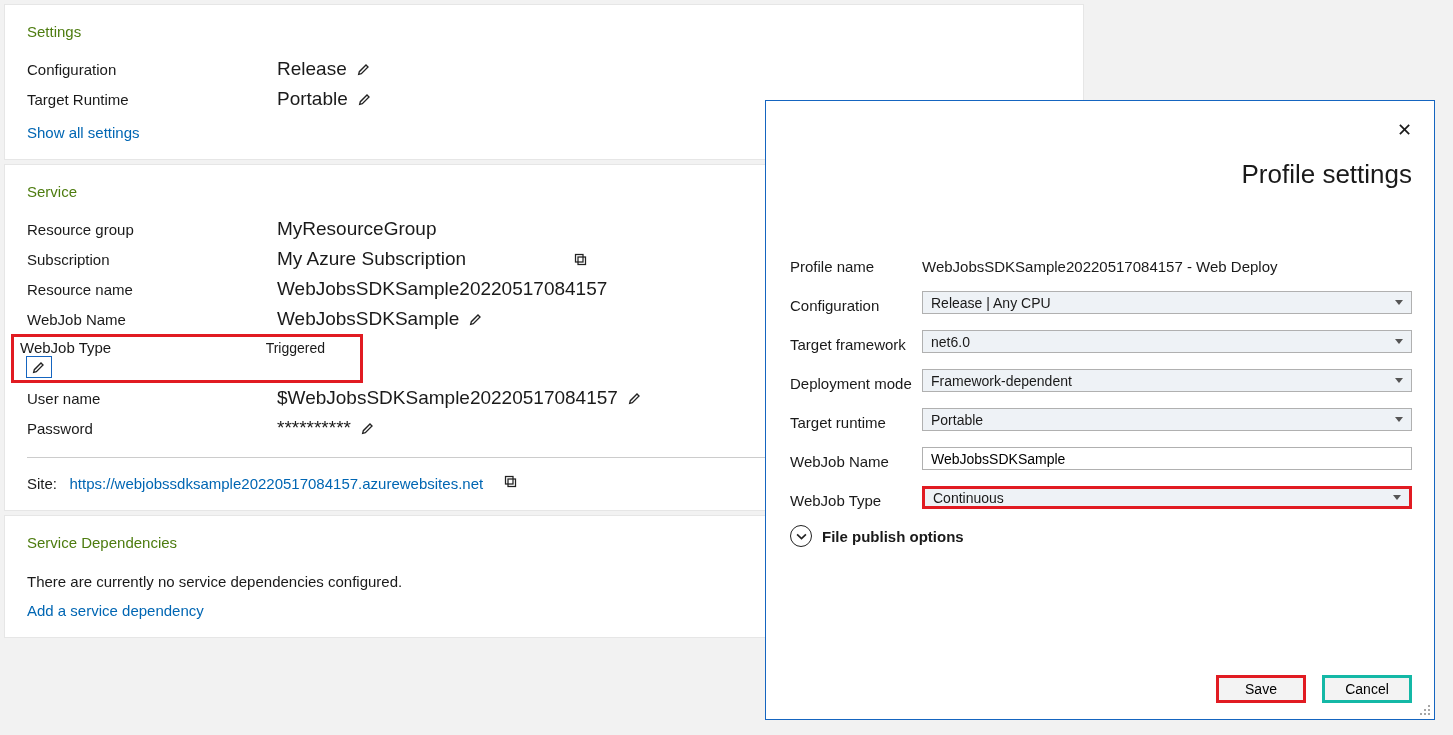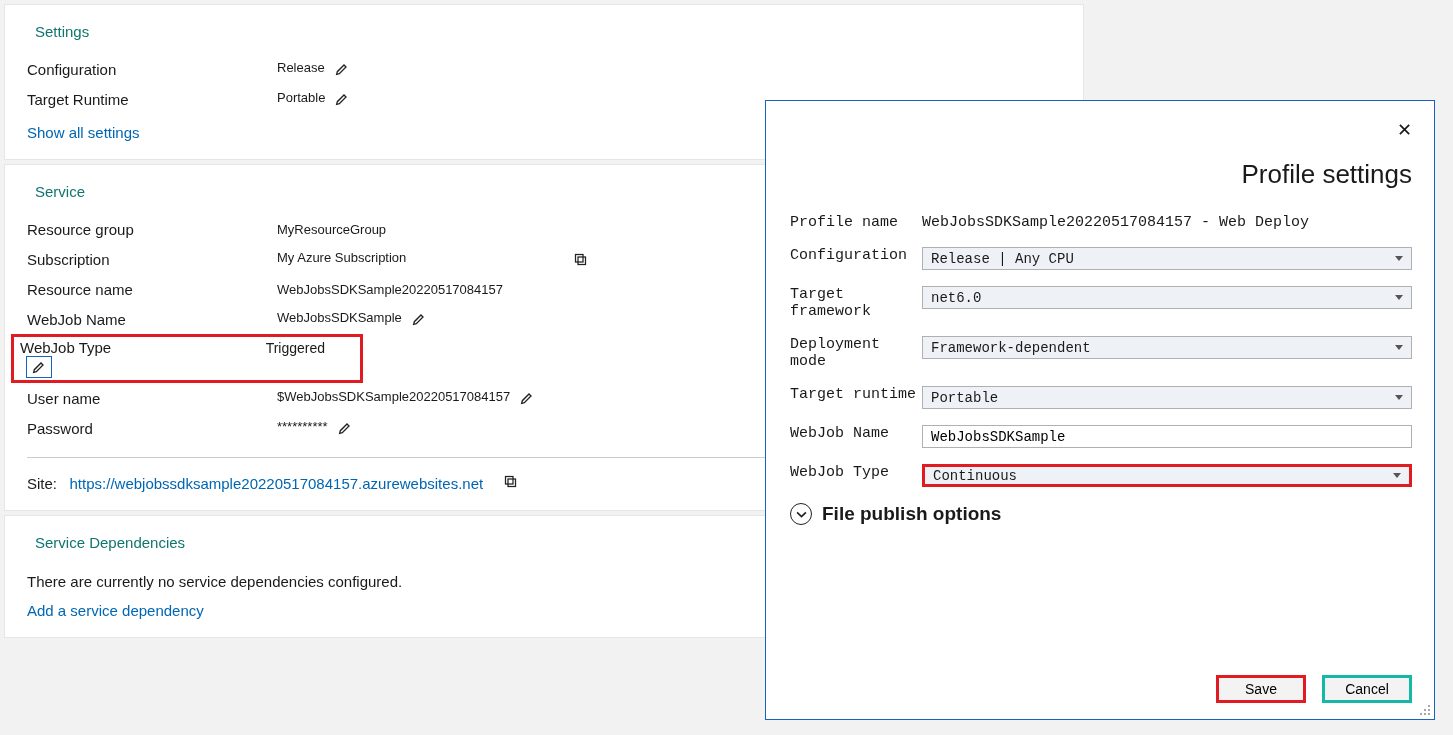"Settings" .section-title { color: #0f766e -> #4d7c0f; margin-left: 8px -> none }
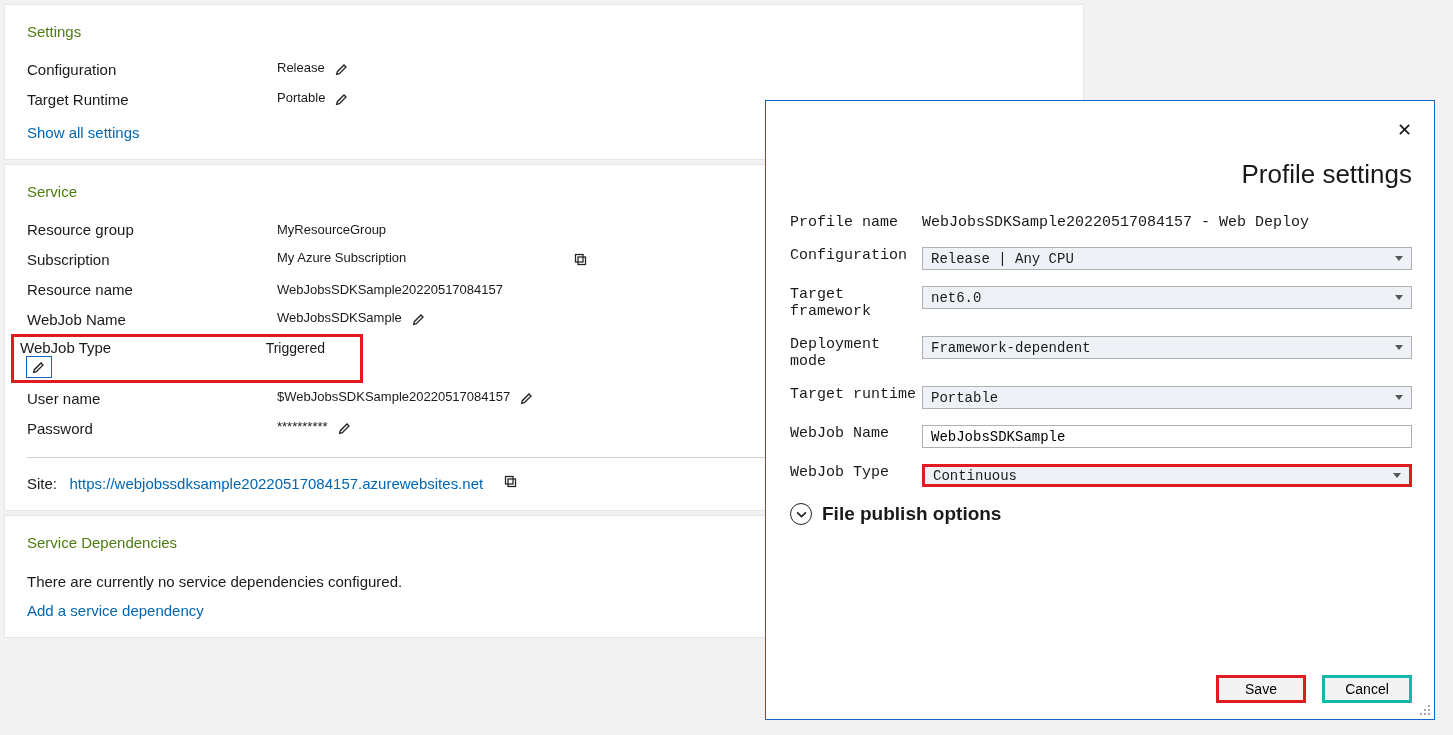"Release" .value-col { align-items: flex-start -> center; font-size: 13px -> 19px }
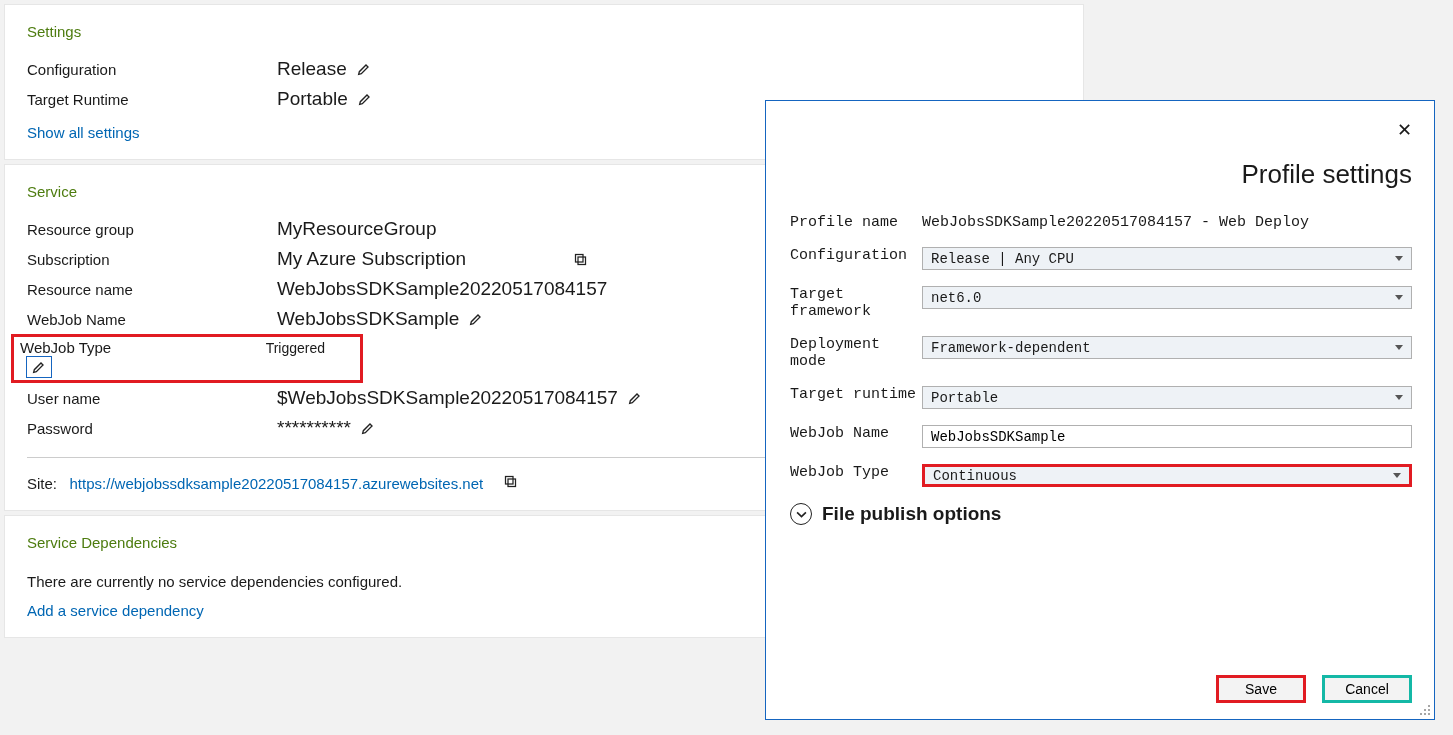"Profile name" .dlg-row { align-items: flex-start -> flex-end; font-family: Liberation Mono, monospace -> none }
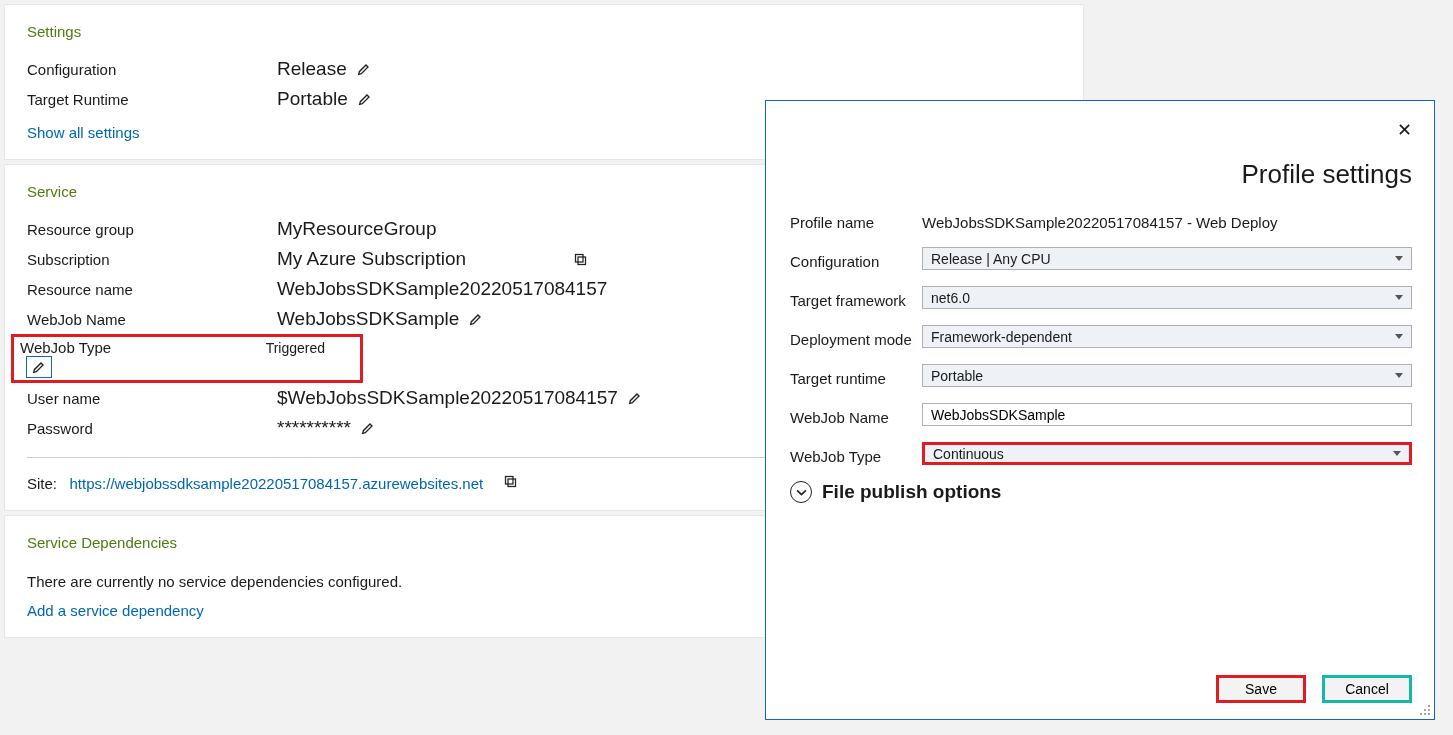"WebJobsSDKSample20220517084157 - Web" .dlg-value-text { margin-top: none -> 44px }
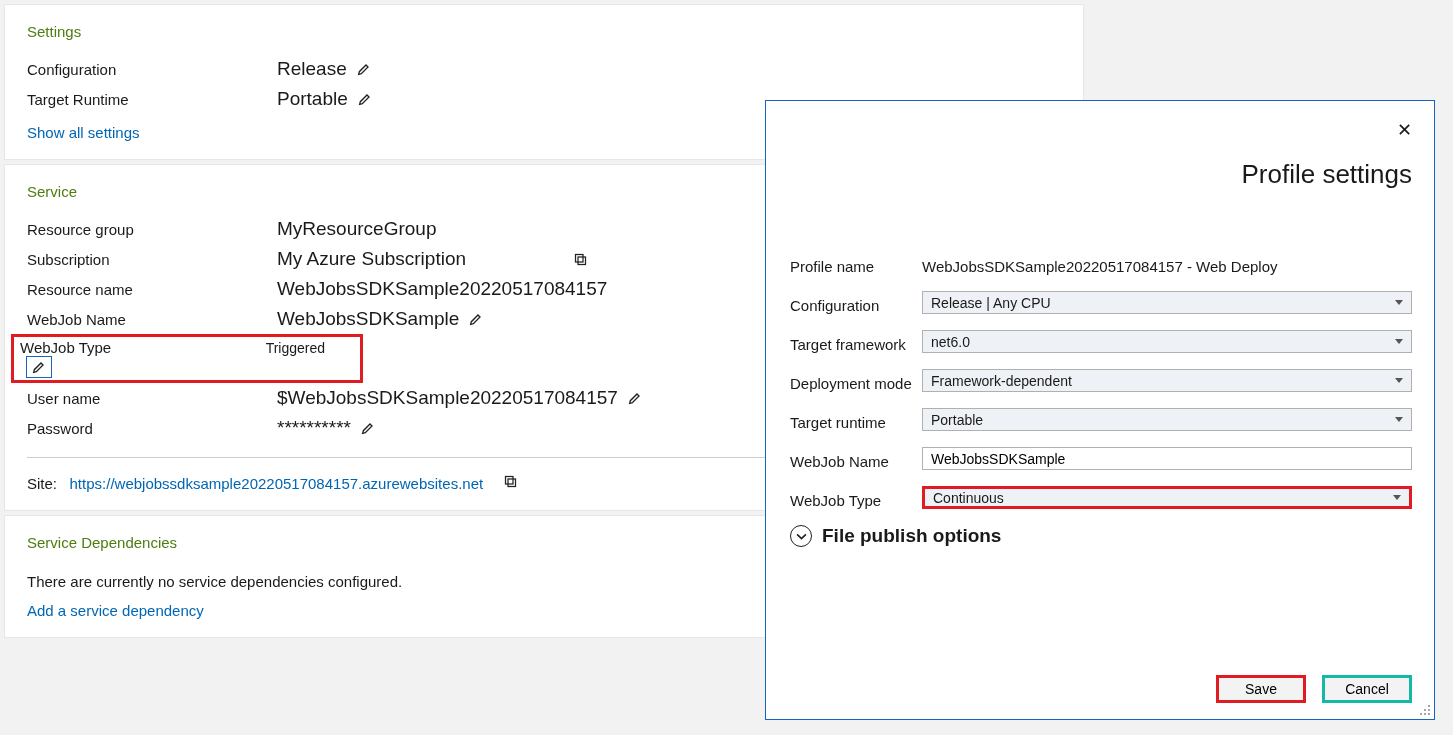"File publish options" .expand-row { font-size: 19px -> 15px }
